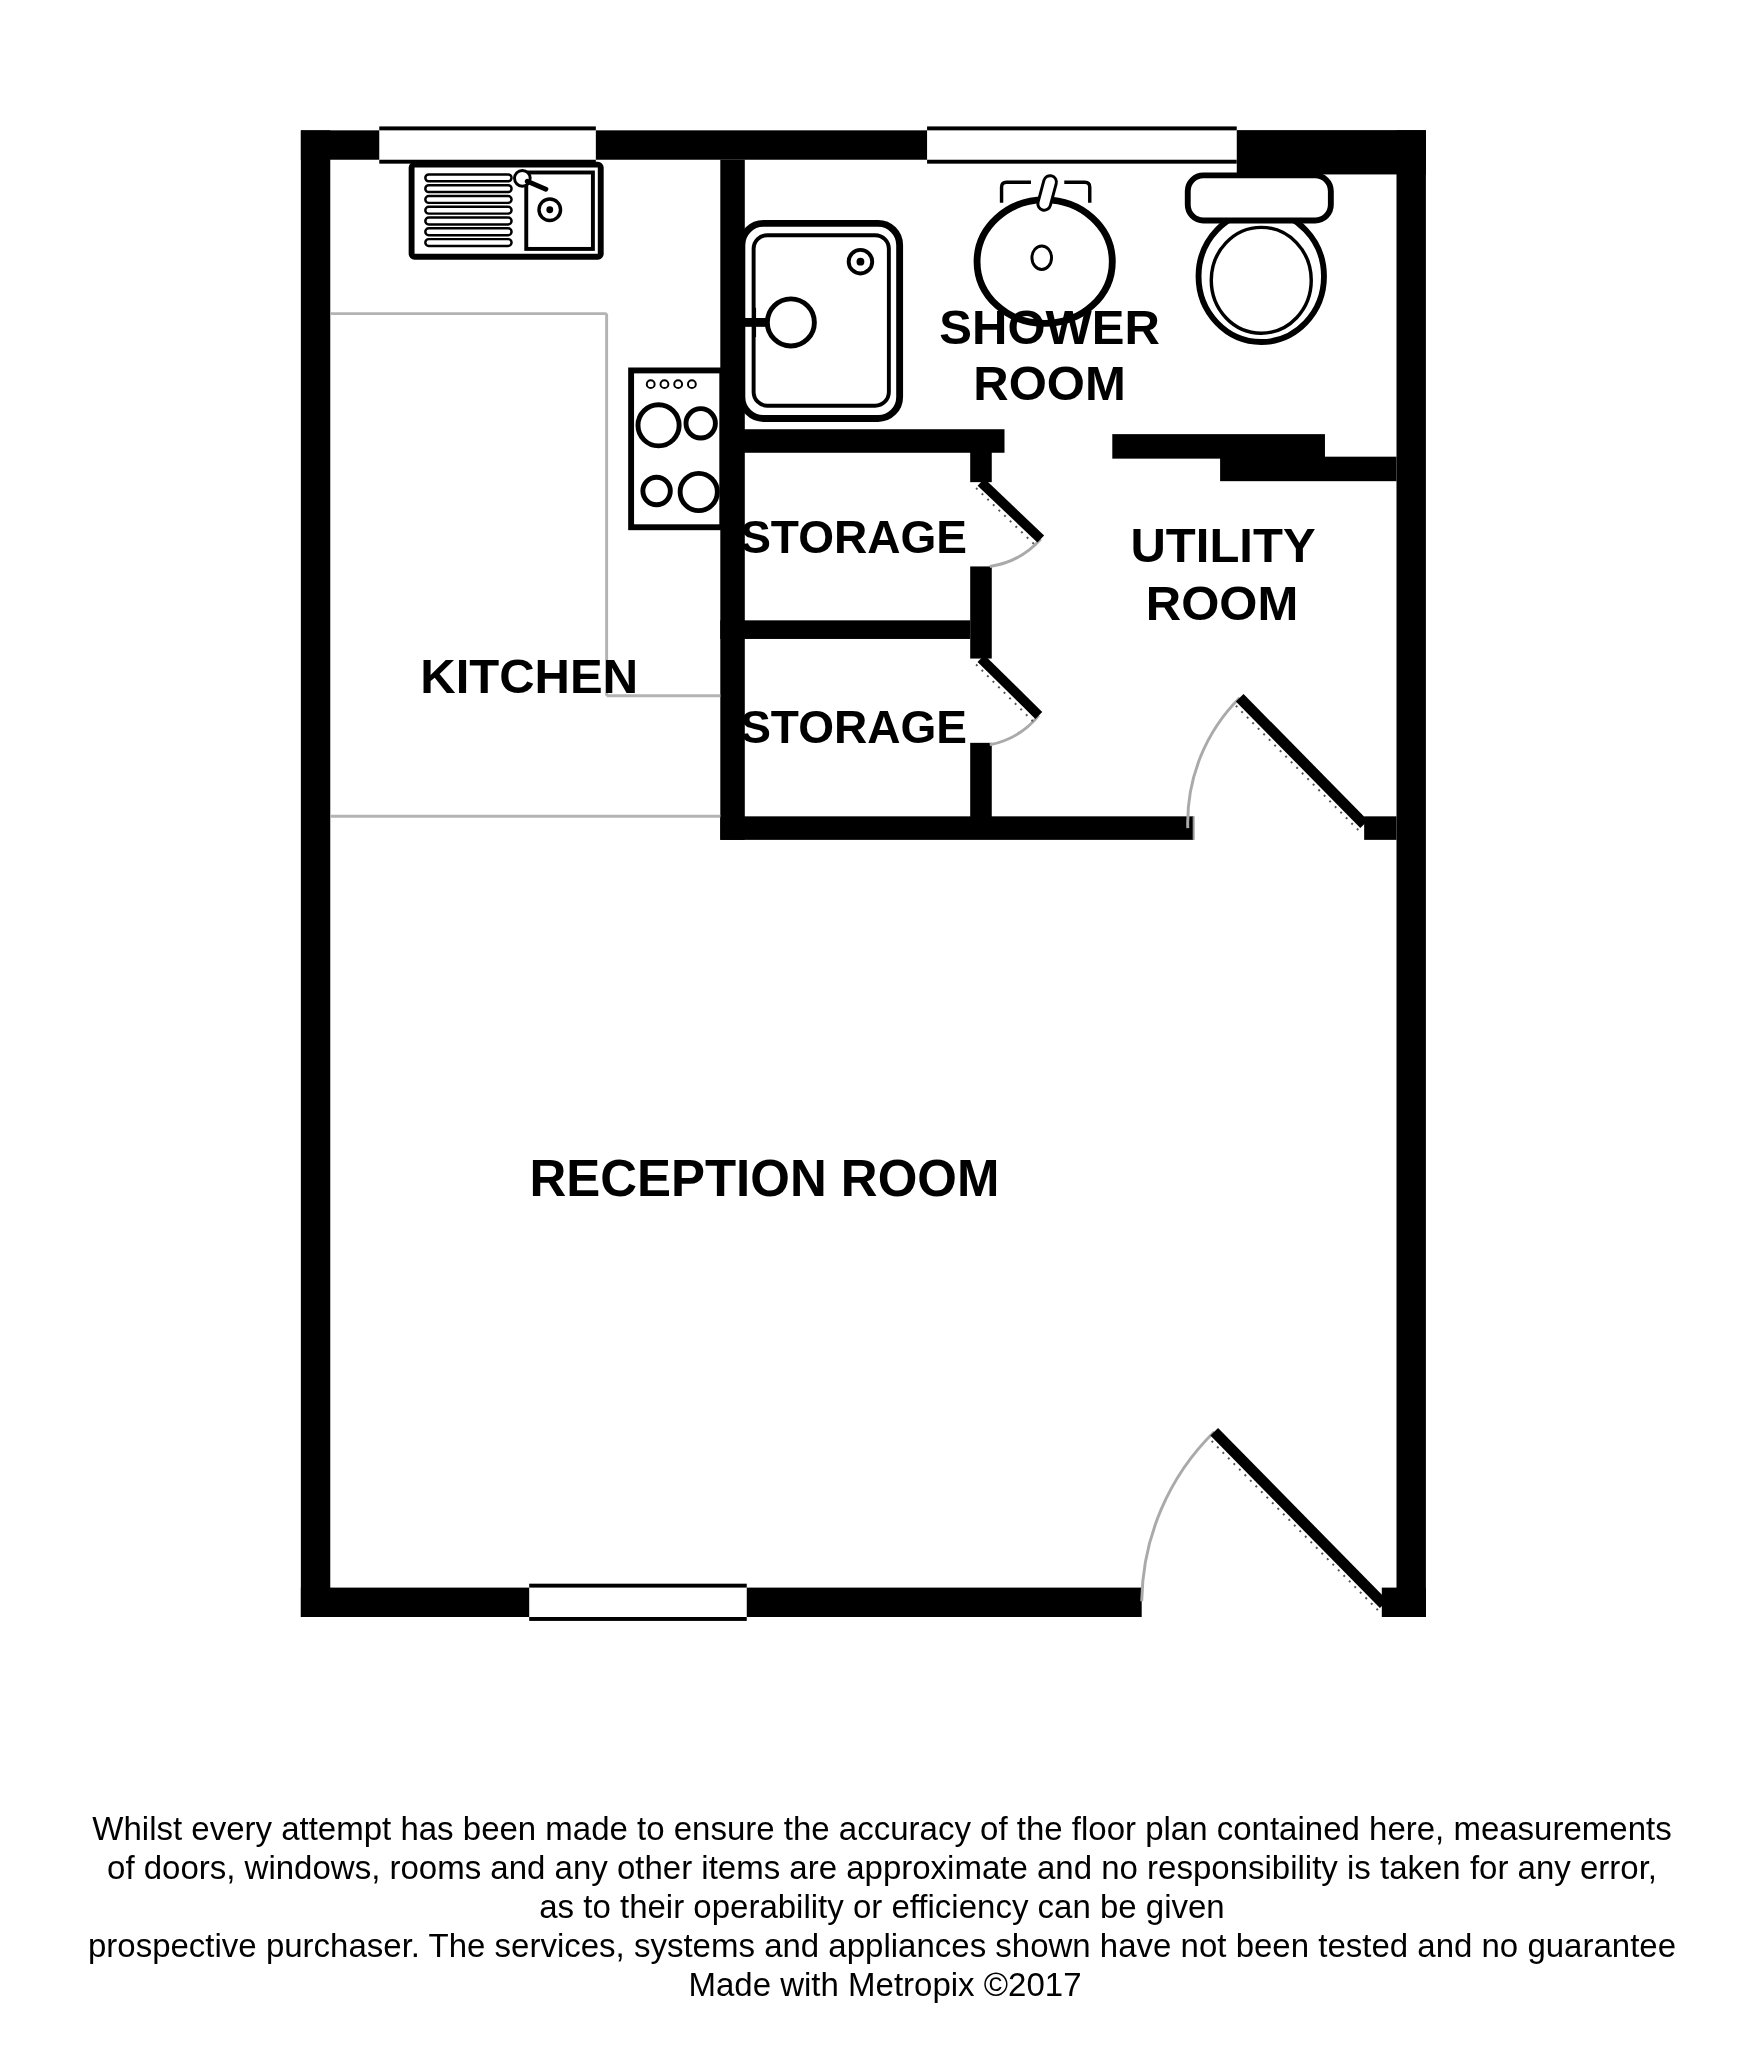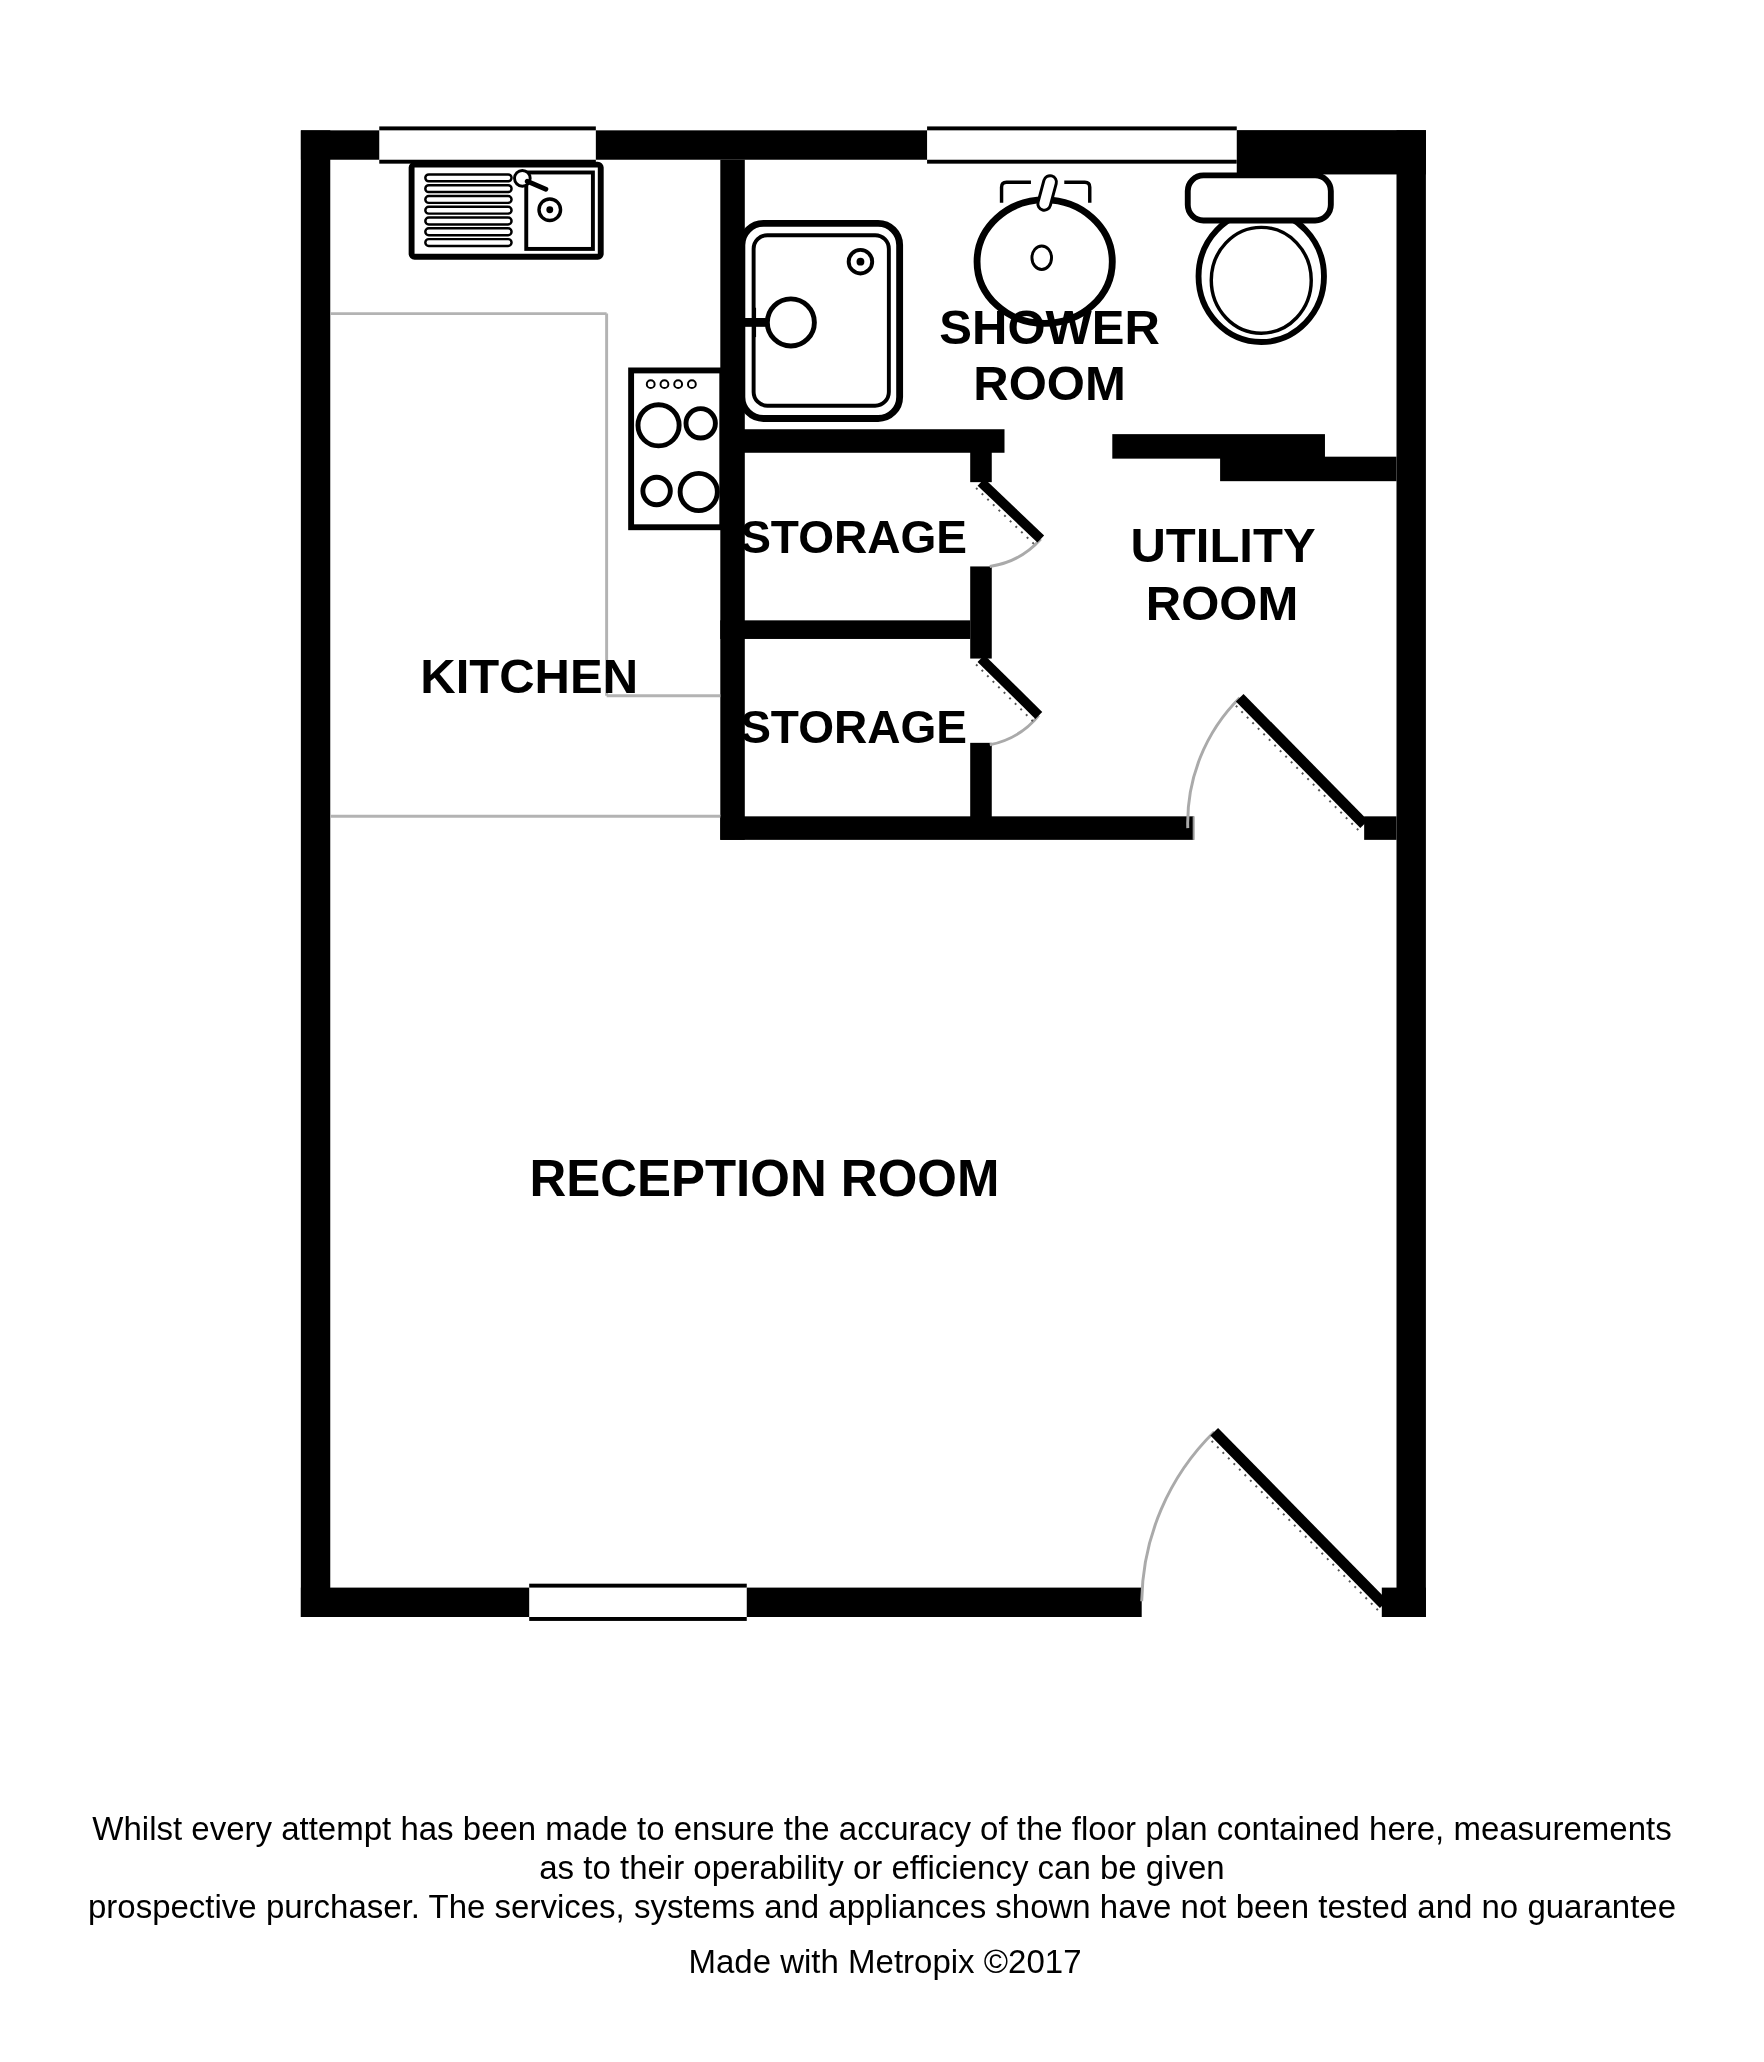"of doors, windows, rooms and" div { html: none -> <div>of doors, windows, rooms and any other items are approximate and no responsibility is taken for any error,</div> }
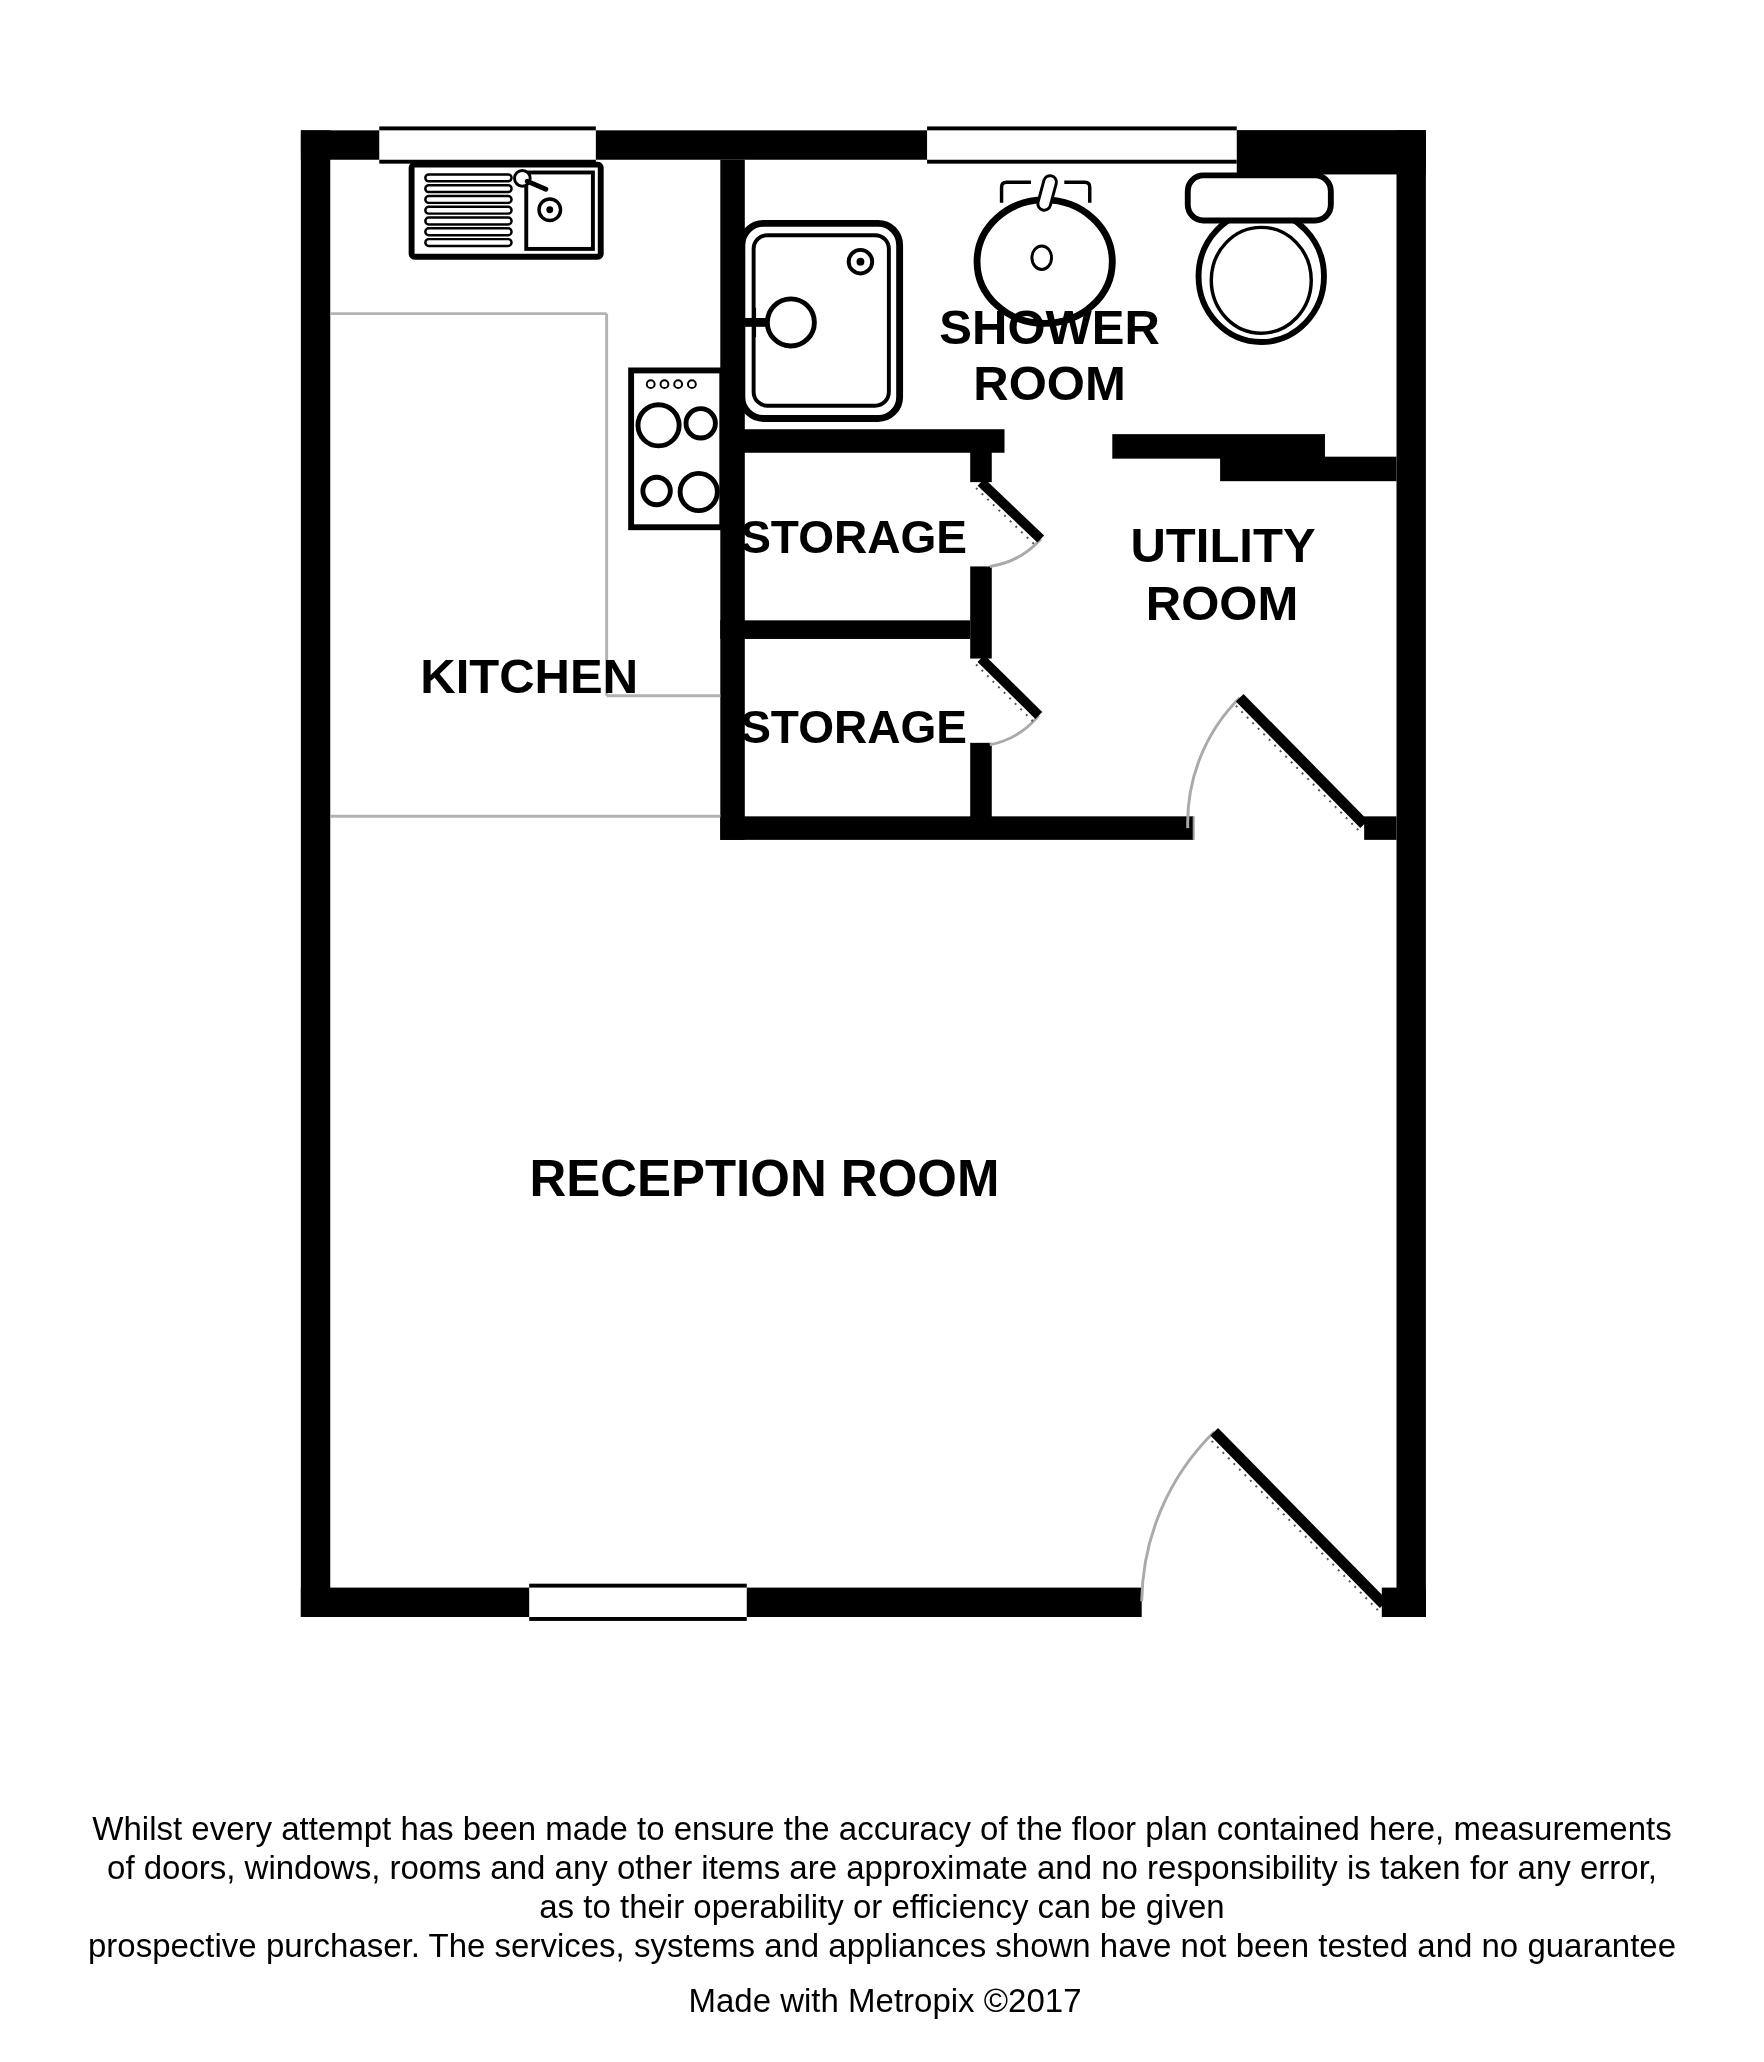"Made with Metropix ©2017" .credit { margin-top: 16px -> 0 }
